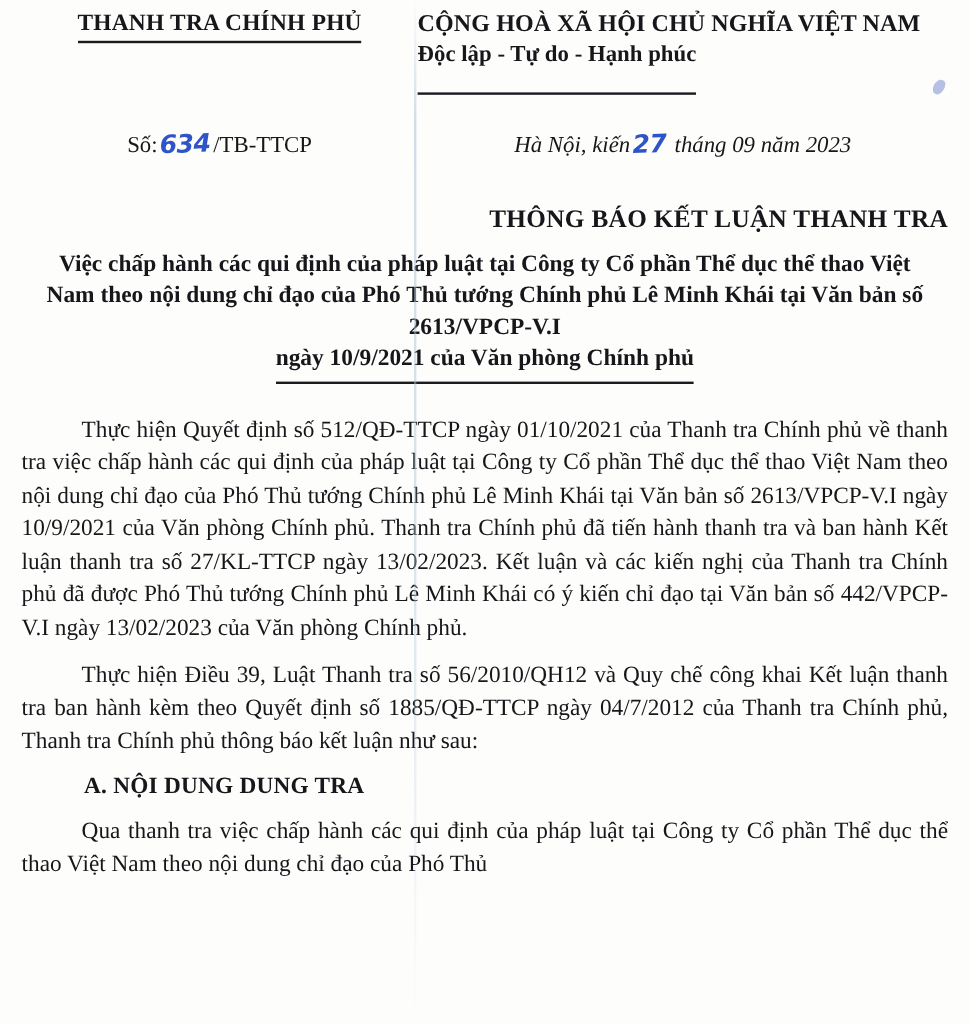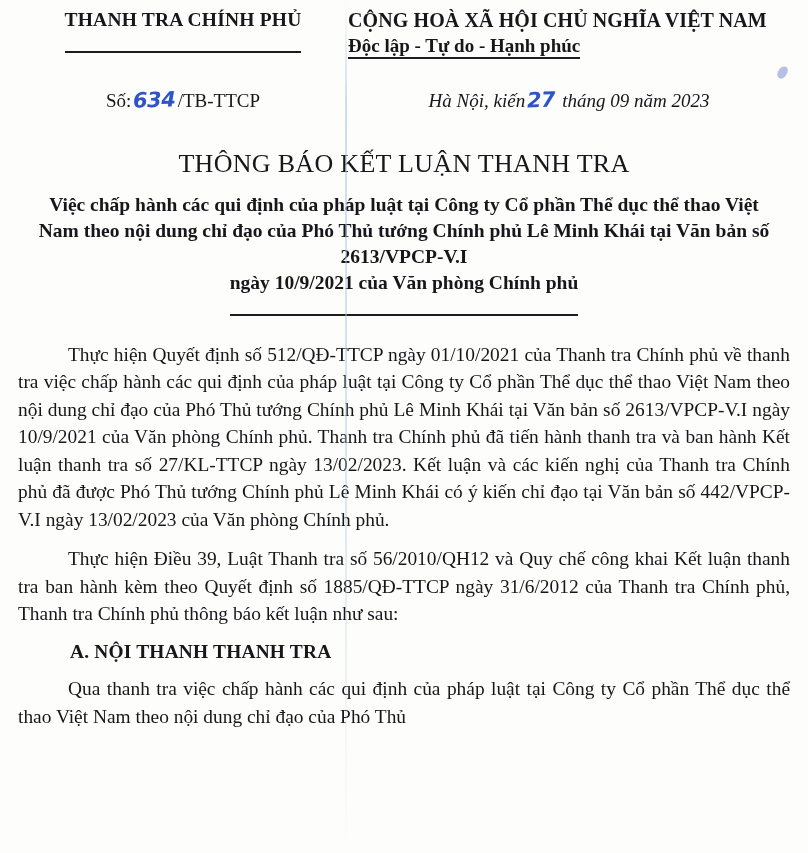"THANH TRA CHÍNH PHỦ" .org-name { padding-bottom: 20px -> 3px }
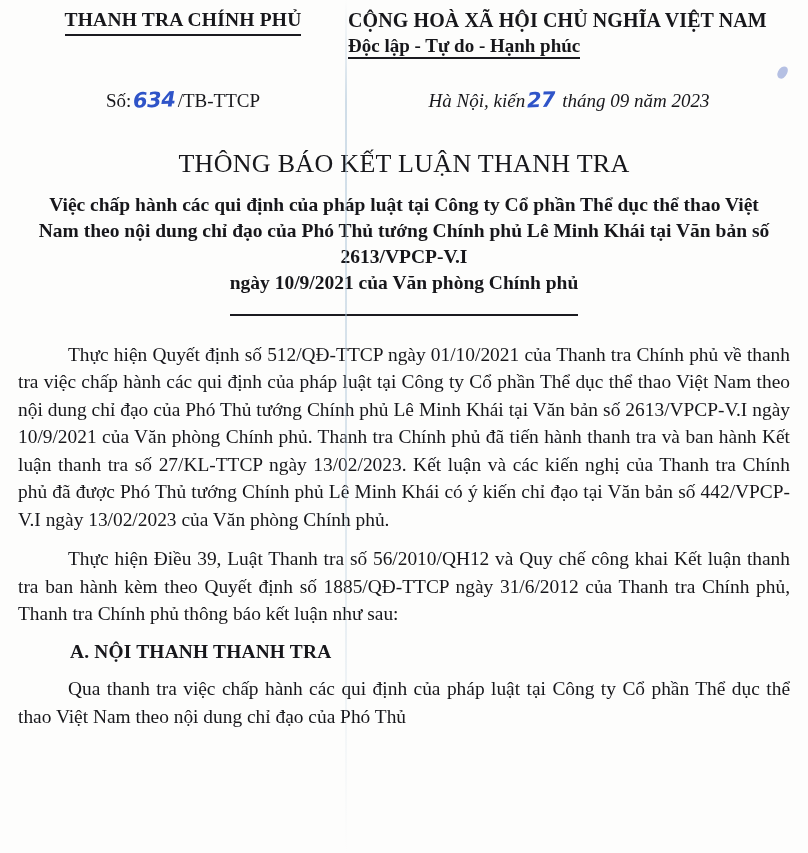"Độc lập - Tự do" .nation-motto { padding-bottom: 0 -> 20px }
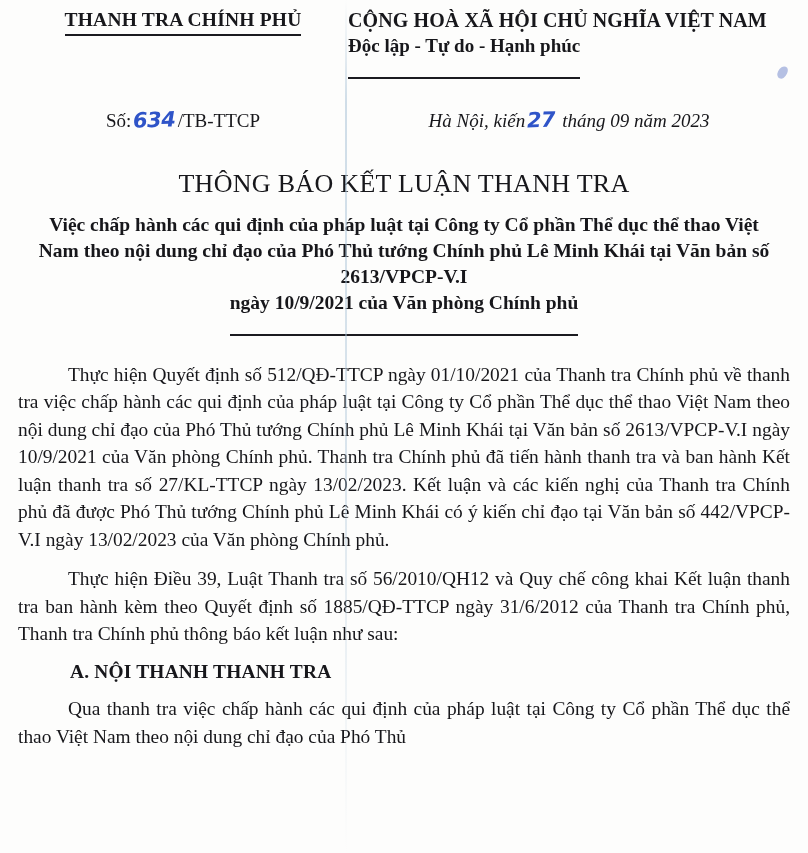"THÔNG BÁO KẾT LUẬN THANH" .doc-title { font-size: 26px -> 21px; font-weight: normal -> bold; text-align: center -> right }
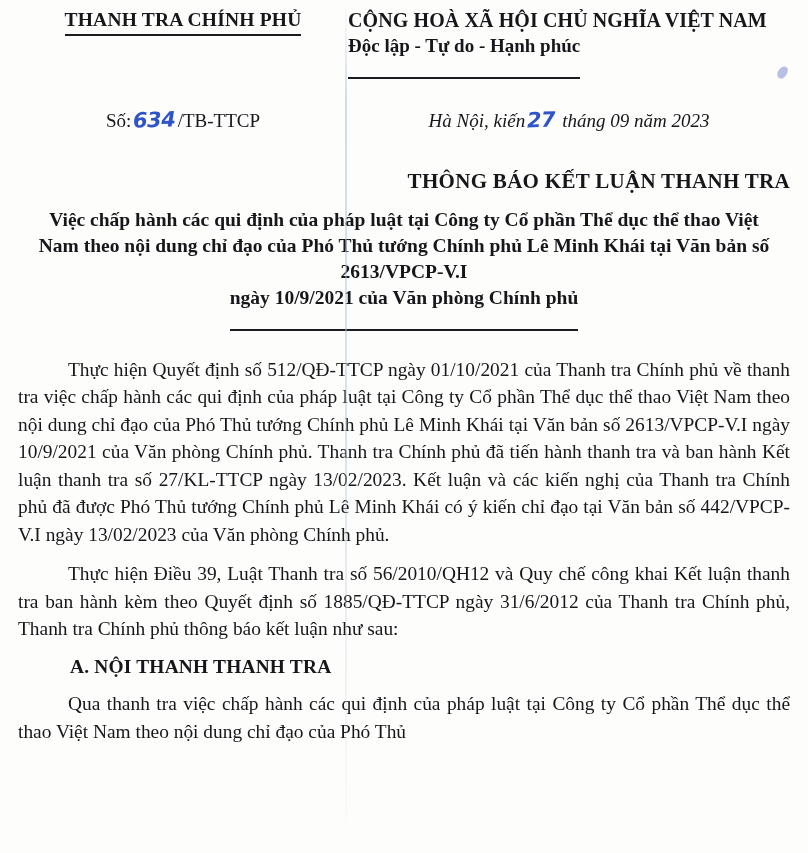"ngày 10/9/2021 của Văn phòng" .doc-subtitle .last-line { padding-bottom: 17px -> 5px }
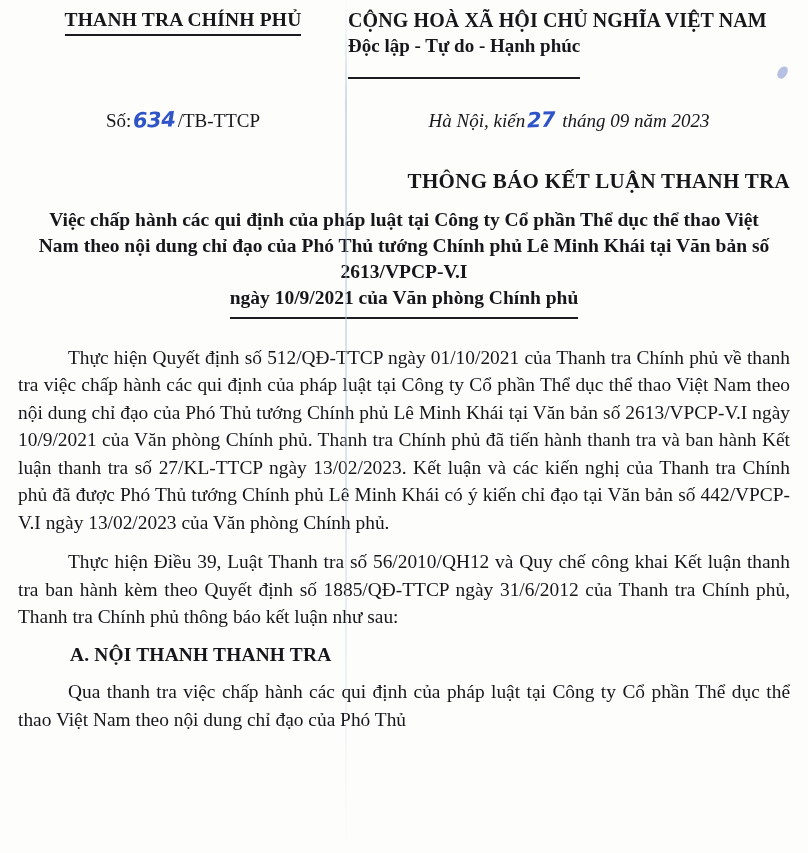"Thực hiện Điều 39, Luật" p.body-para { text: 31/6/2012 -> 04/7/2012 }
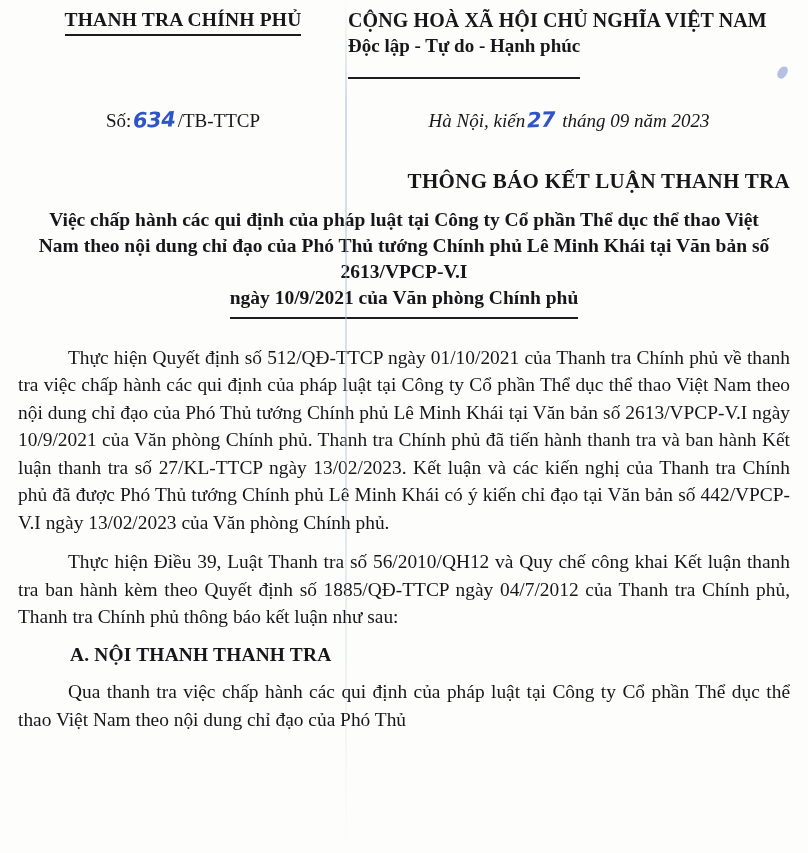"A. NỘI THANH THANH TRA" div.section-head { text: THANH THANH -> DUNG DUNG }
